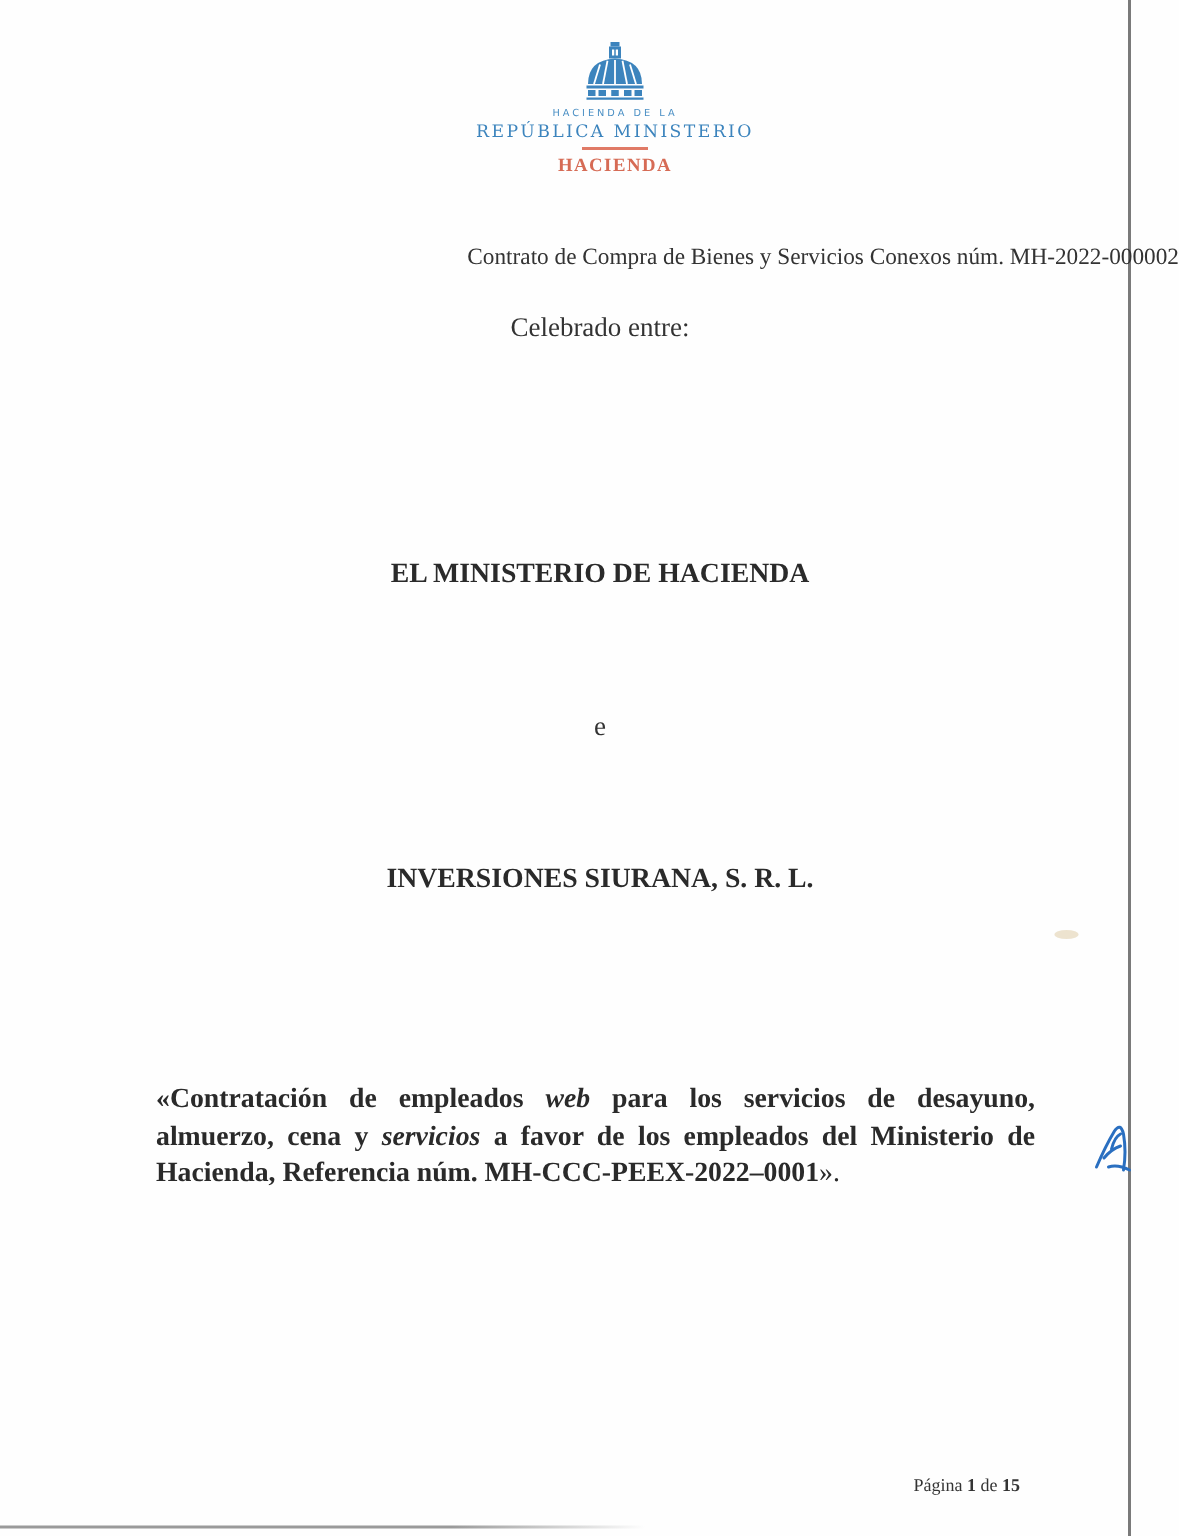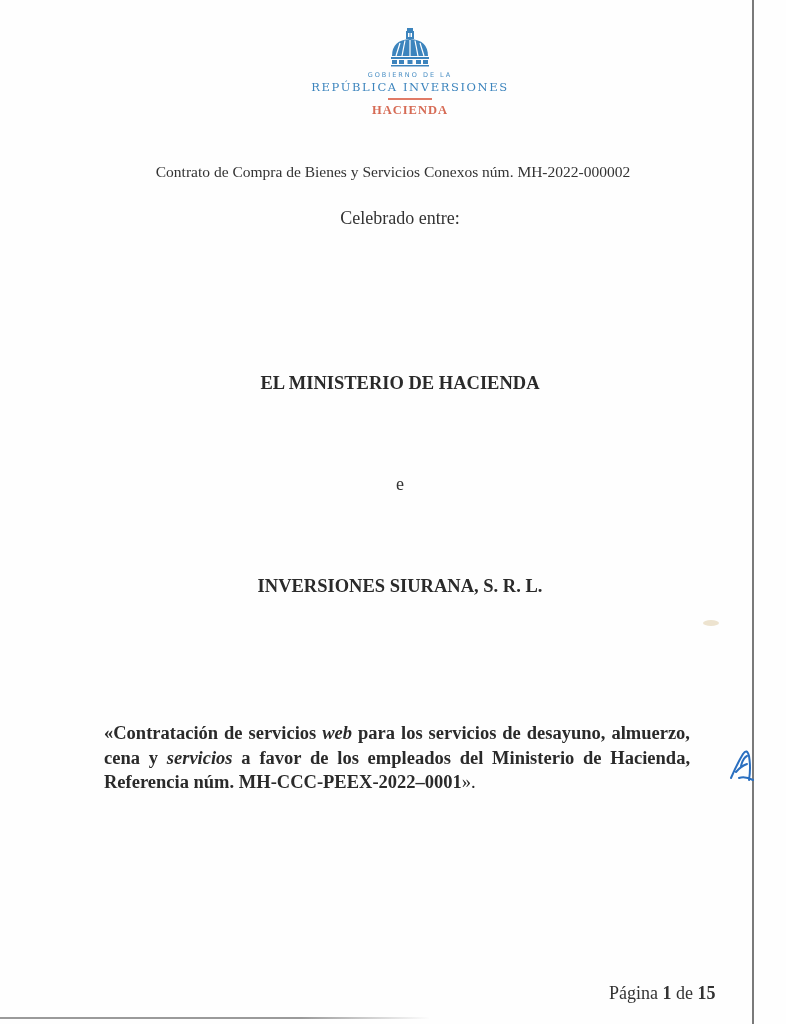"GOBIERNO DE LA" div.gob { text: GOBIERNO -> HACIENDA }
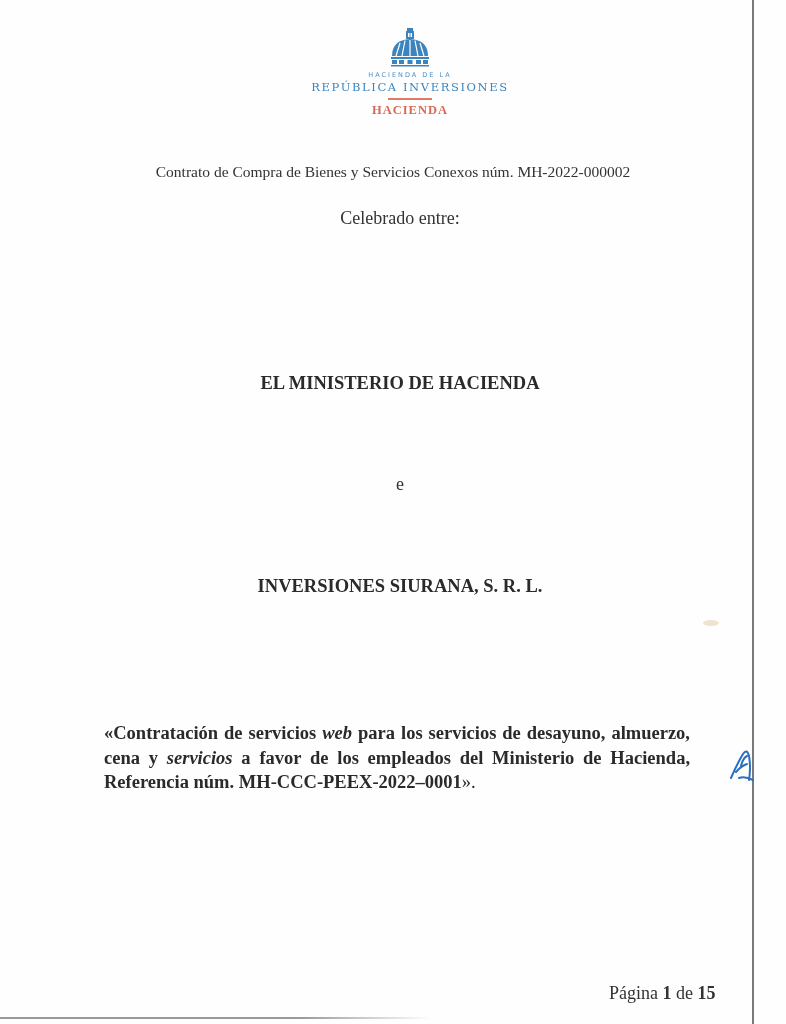"REPÚBLICA INVERSIONES" div.rep { text: INVERSIONES -> MINISTERIO }
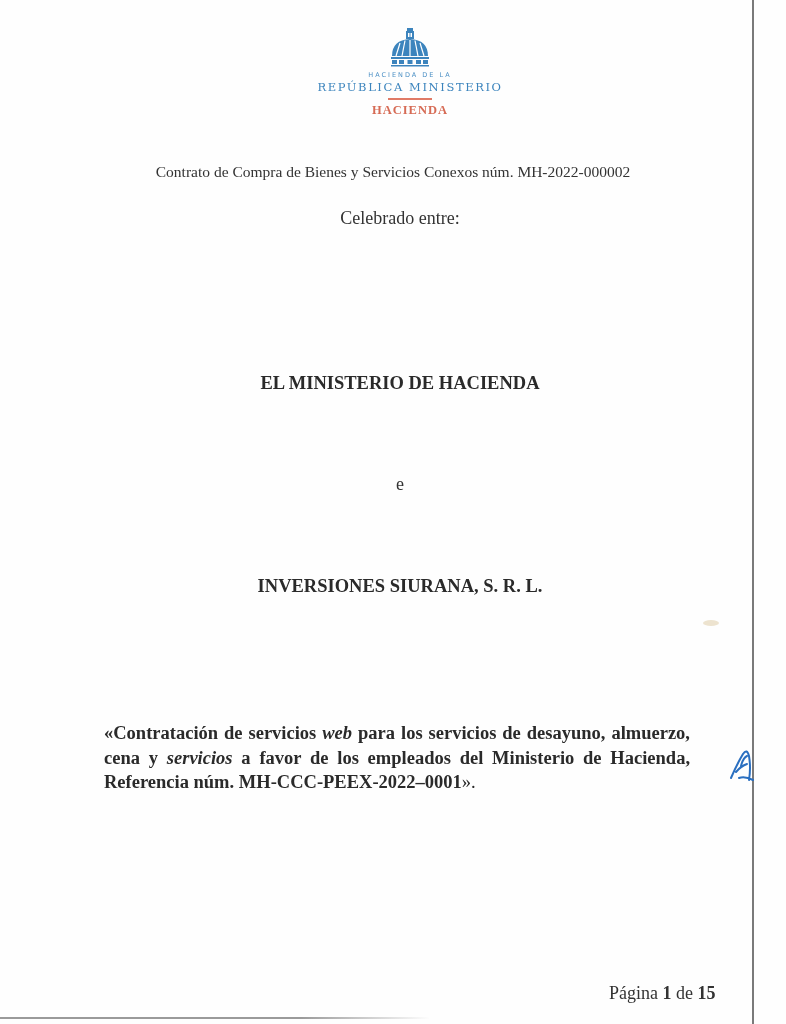"Contrato de Compra de Bienes" .contract { text-align: center -> right }
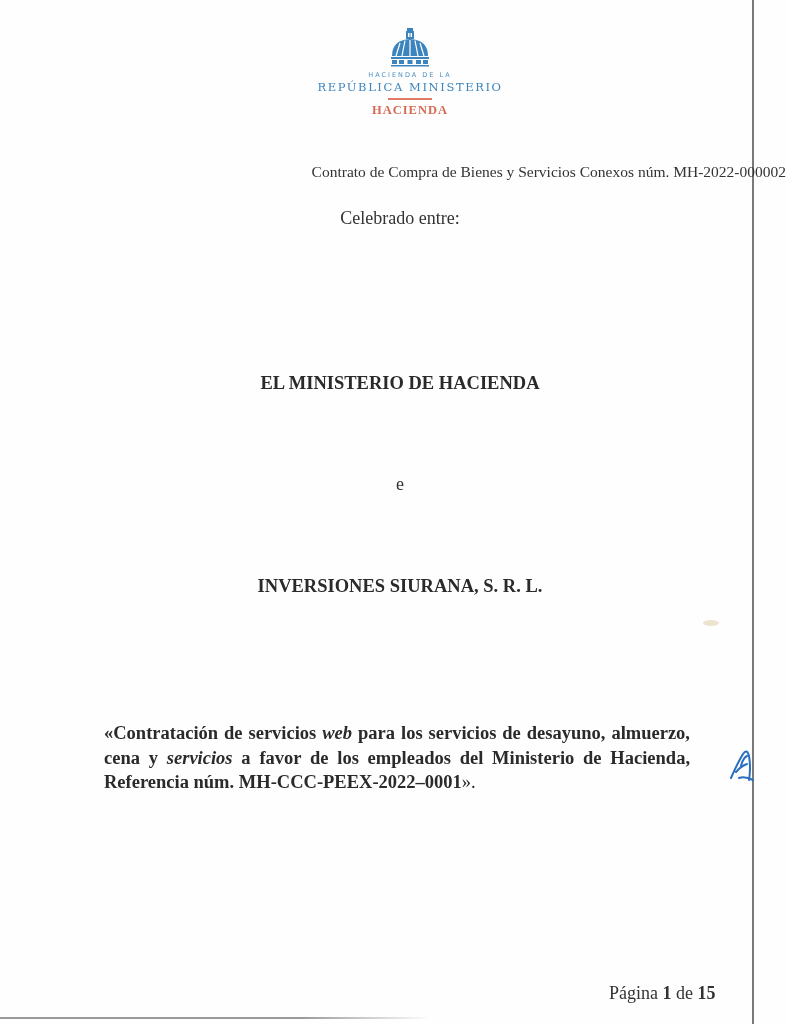"Contratación de servicios" span { text: servicios -> empleados }
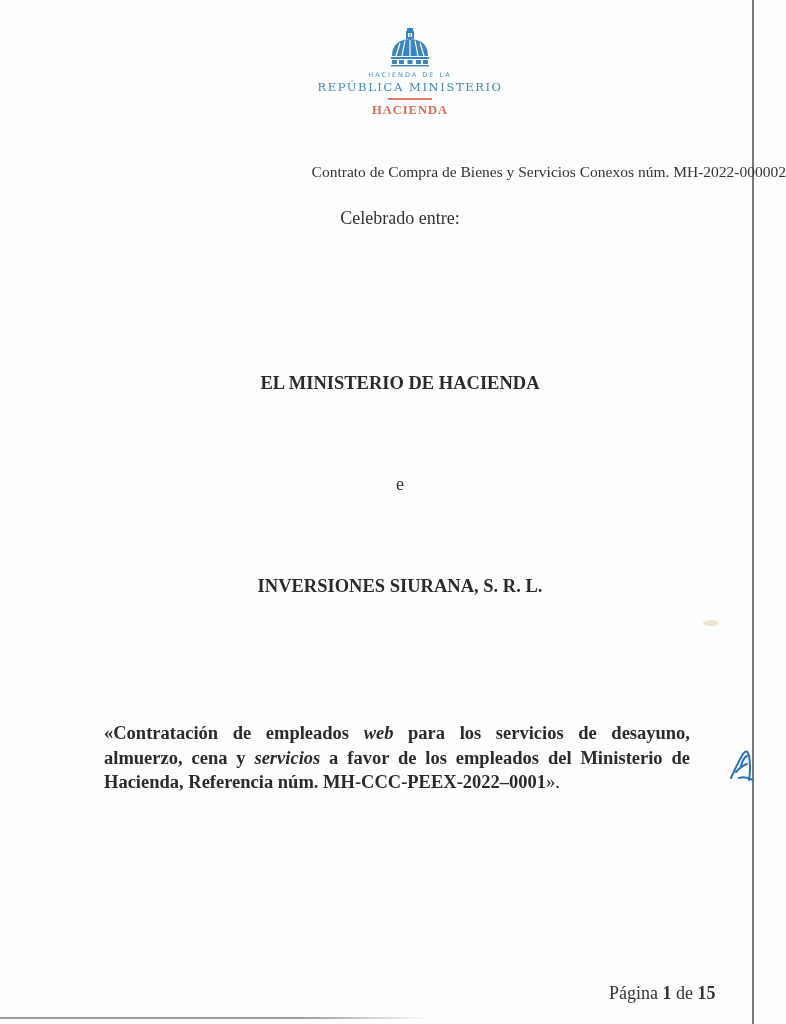"Página 1 de 15" .pagefoot { font-size: 18px -> 12px }
